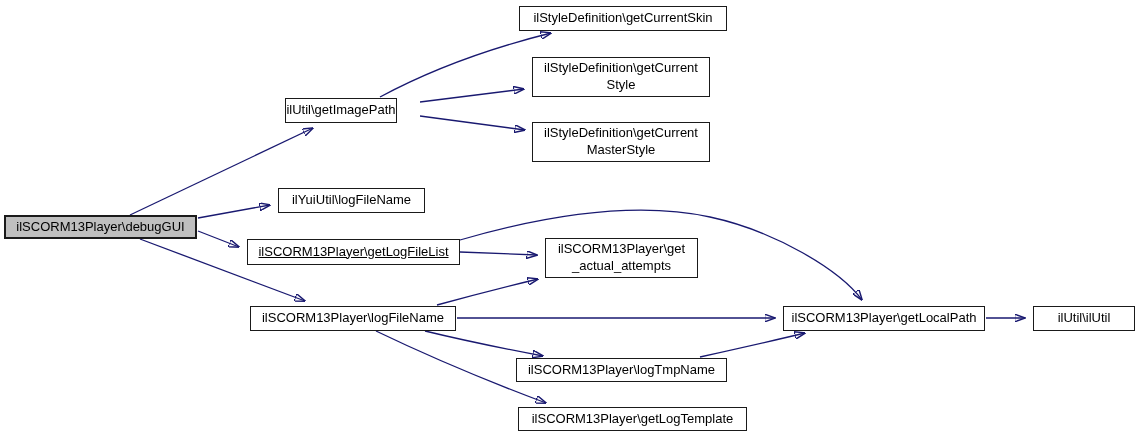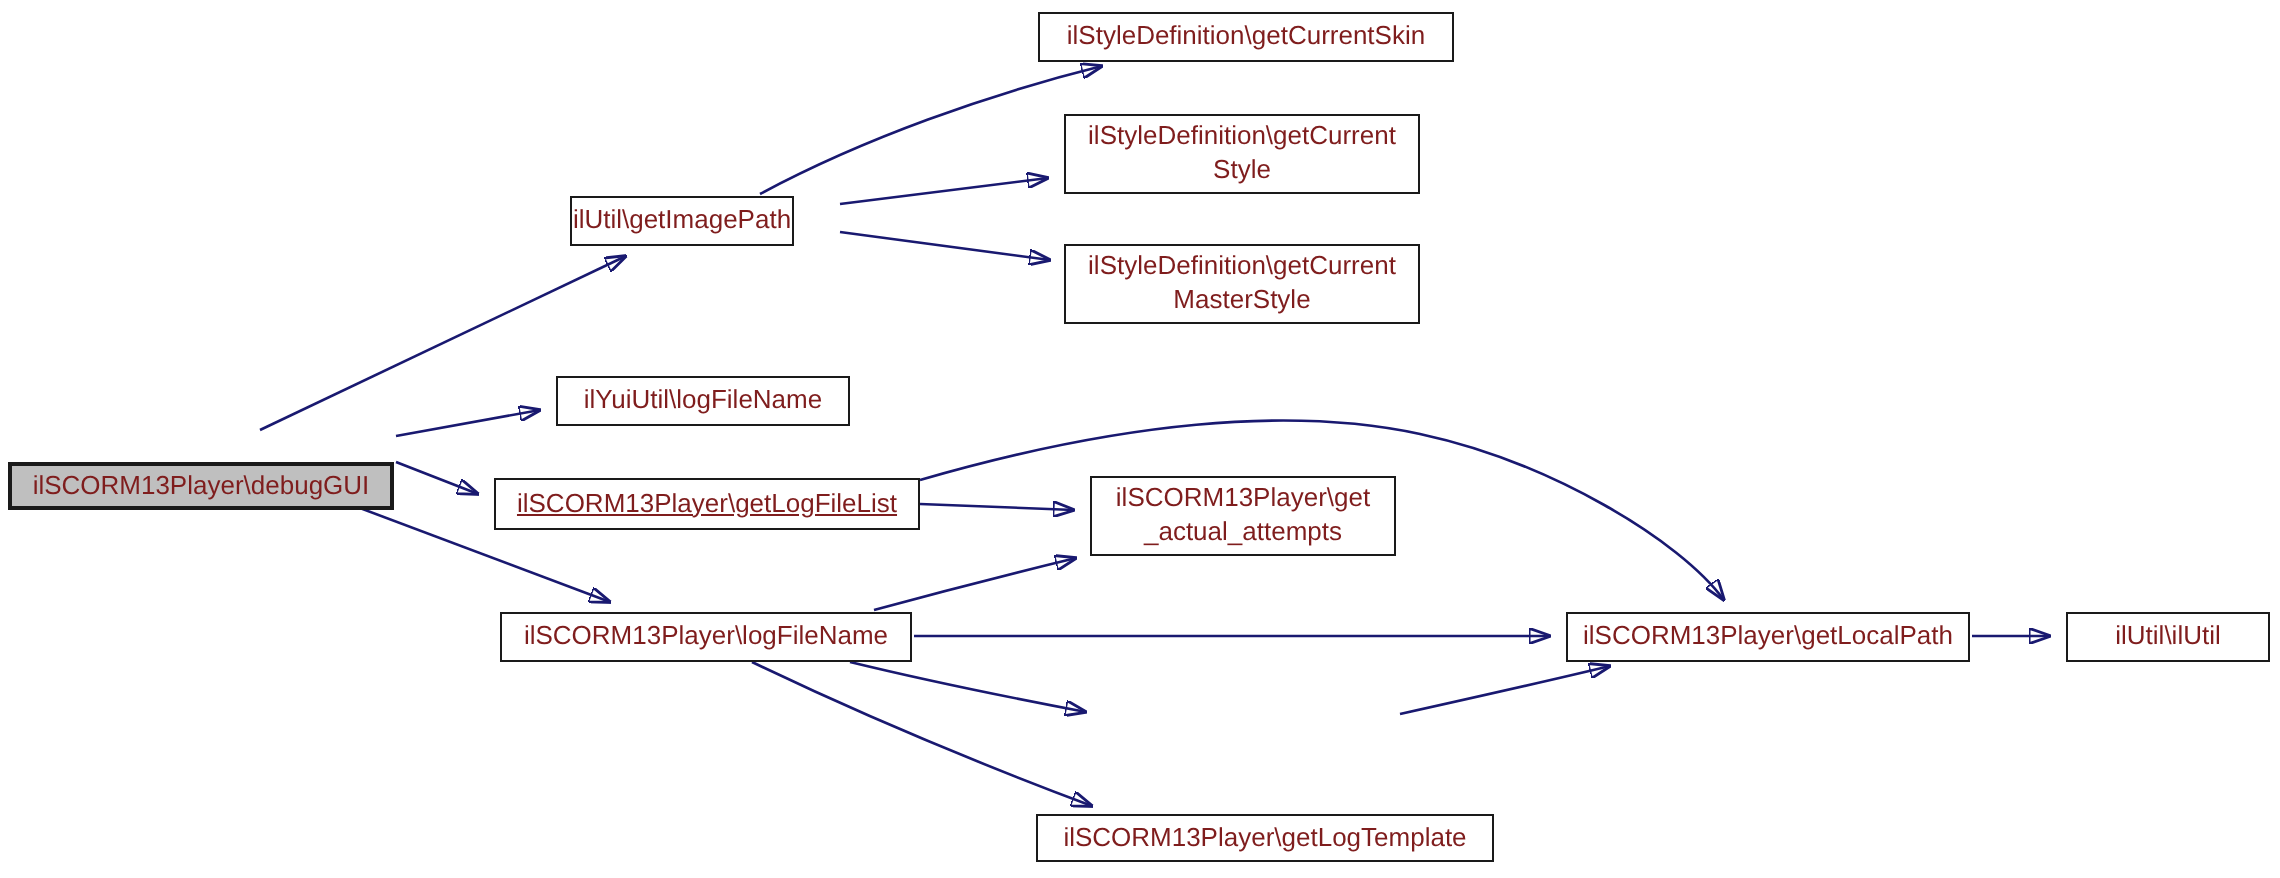"ilStyleDefinition\getCurrentSkin" .node { color: #7f1d1d -> #000000 }
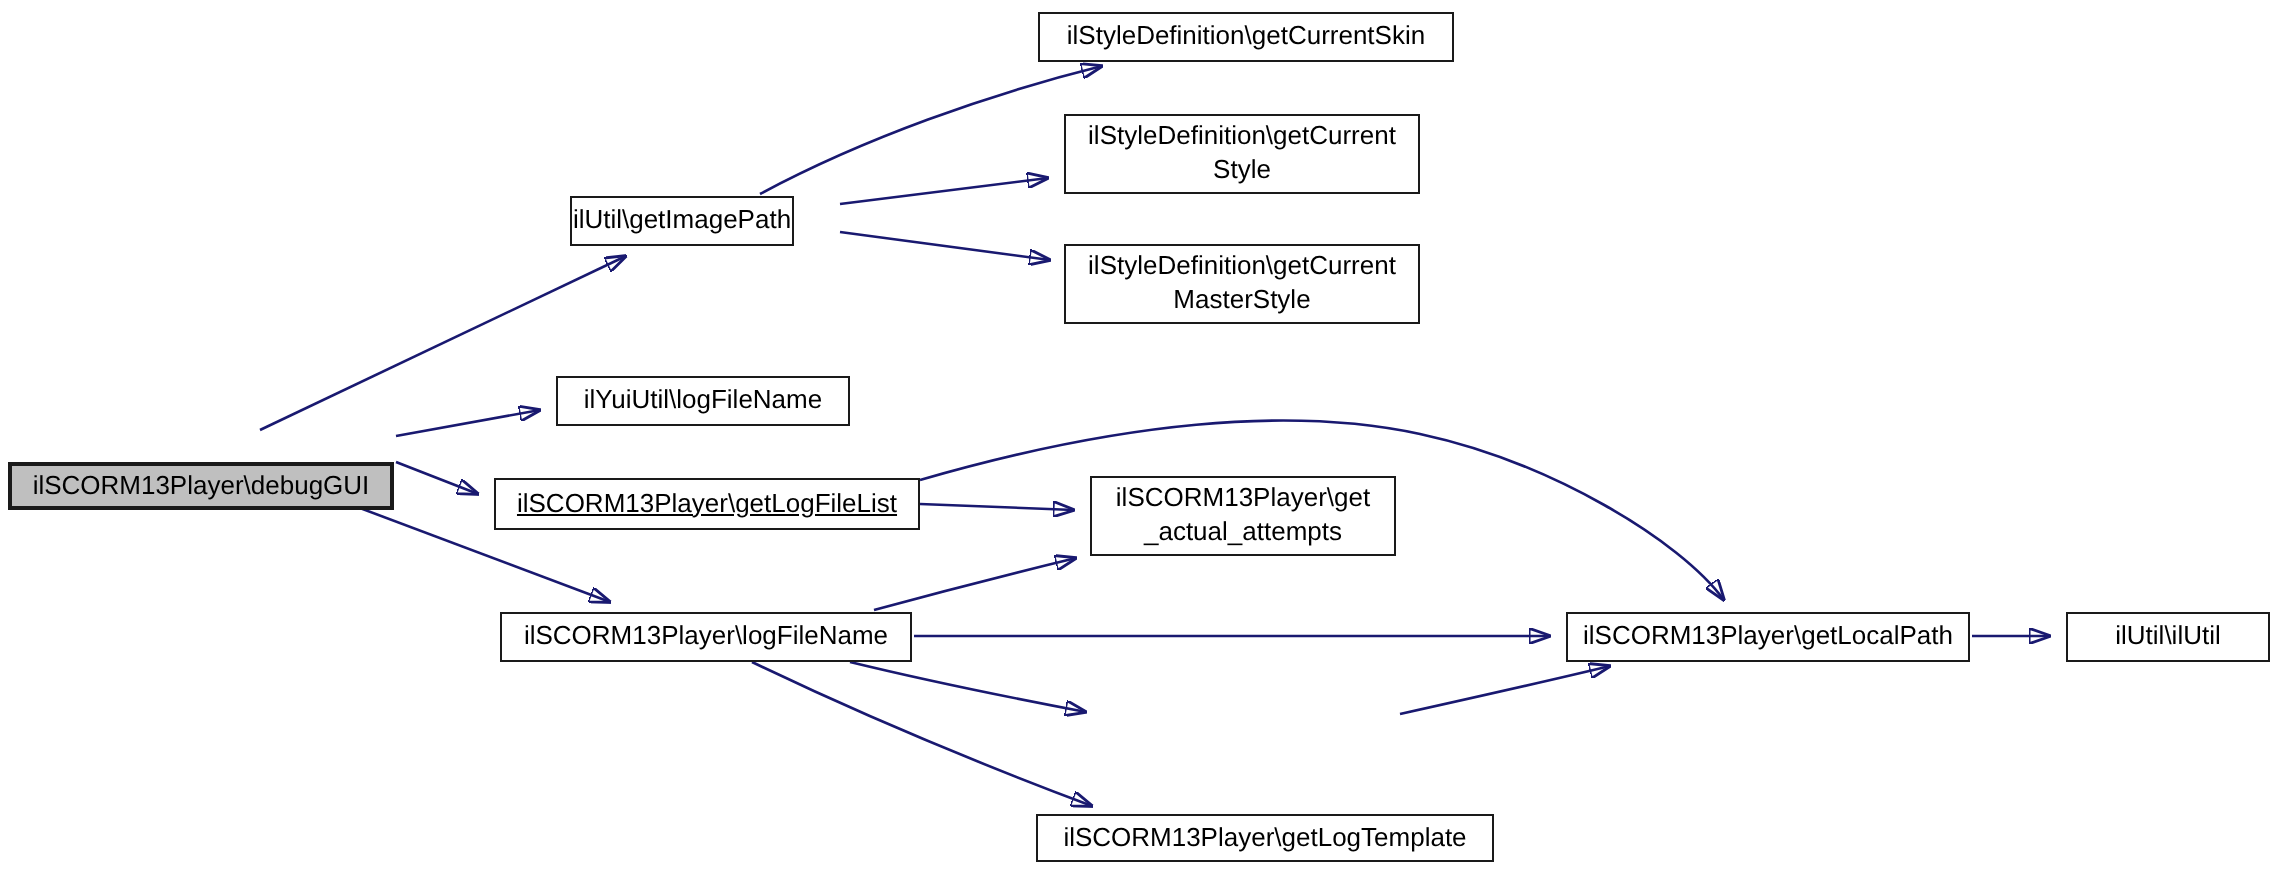"ilSCORM13Player\debugGUI" div.node { margin-top: 16px -> none }
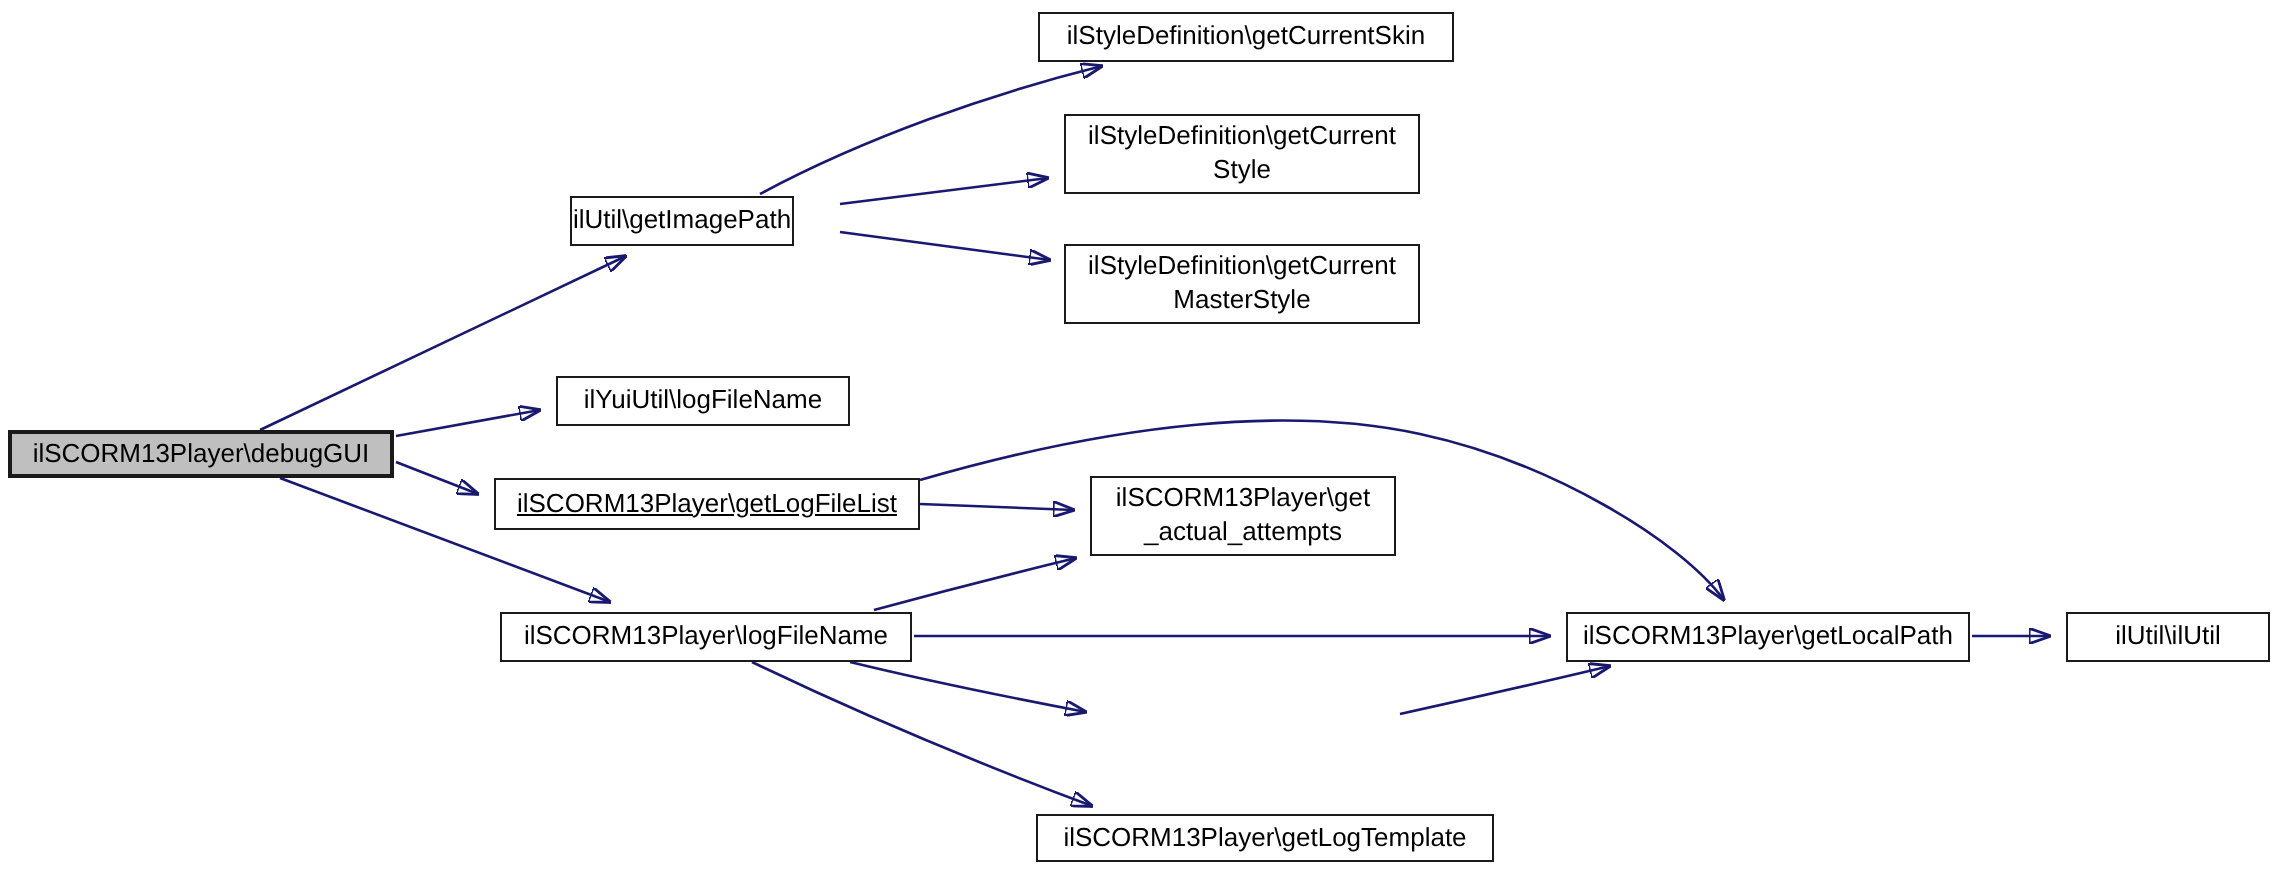"ilSCORM13Player\logTmpName" div.node { html: none -> <div> <span>ilSCORM13Player\logTmpName</span> </div> }
